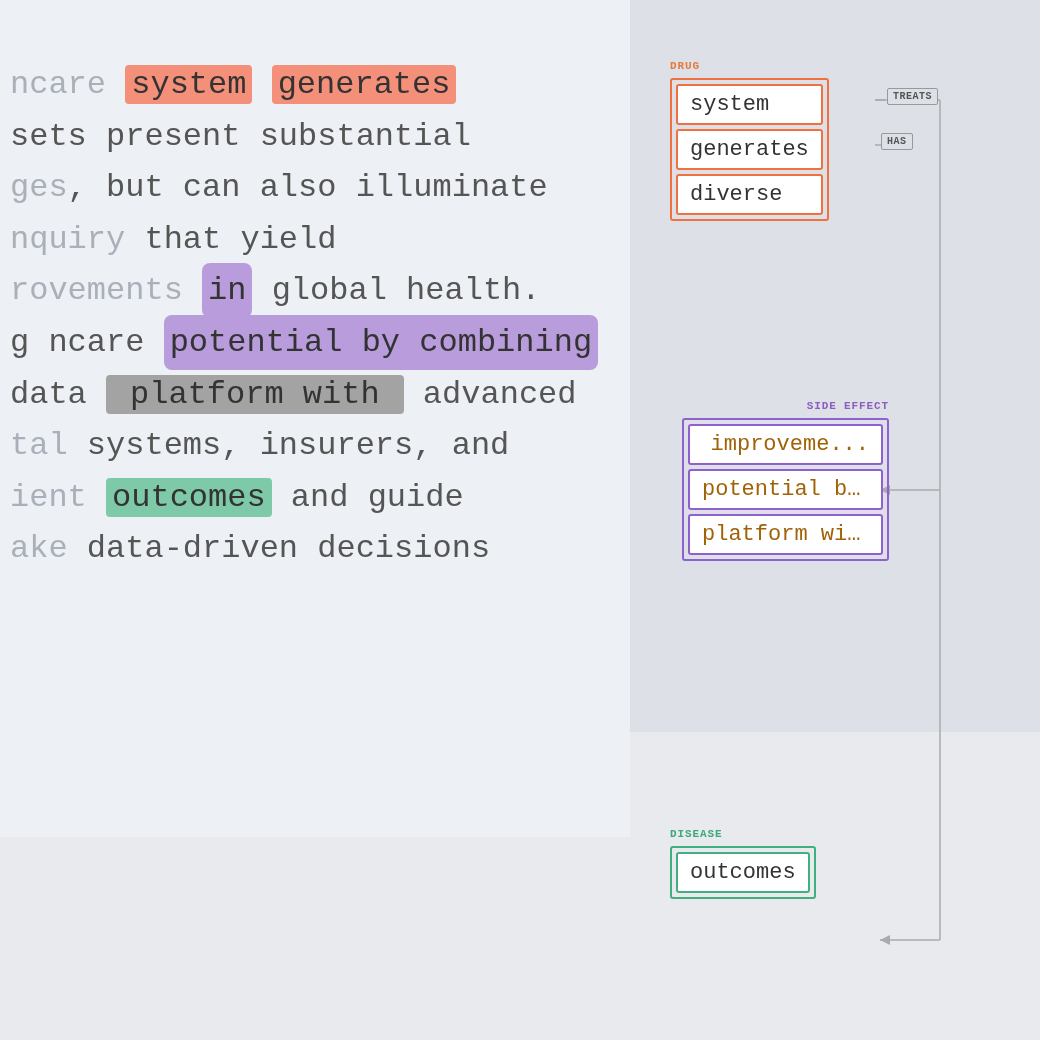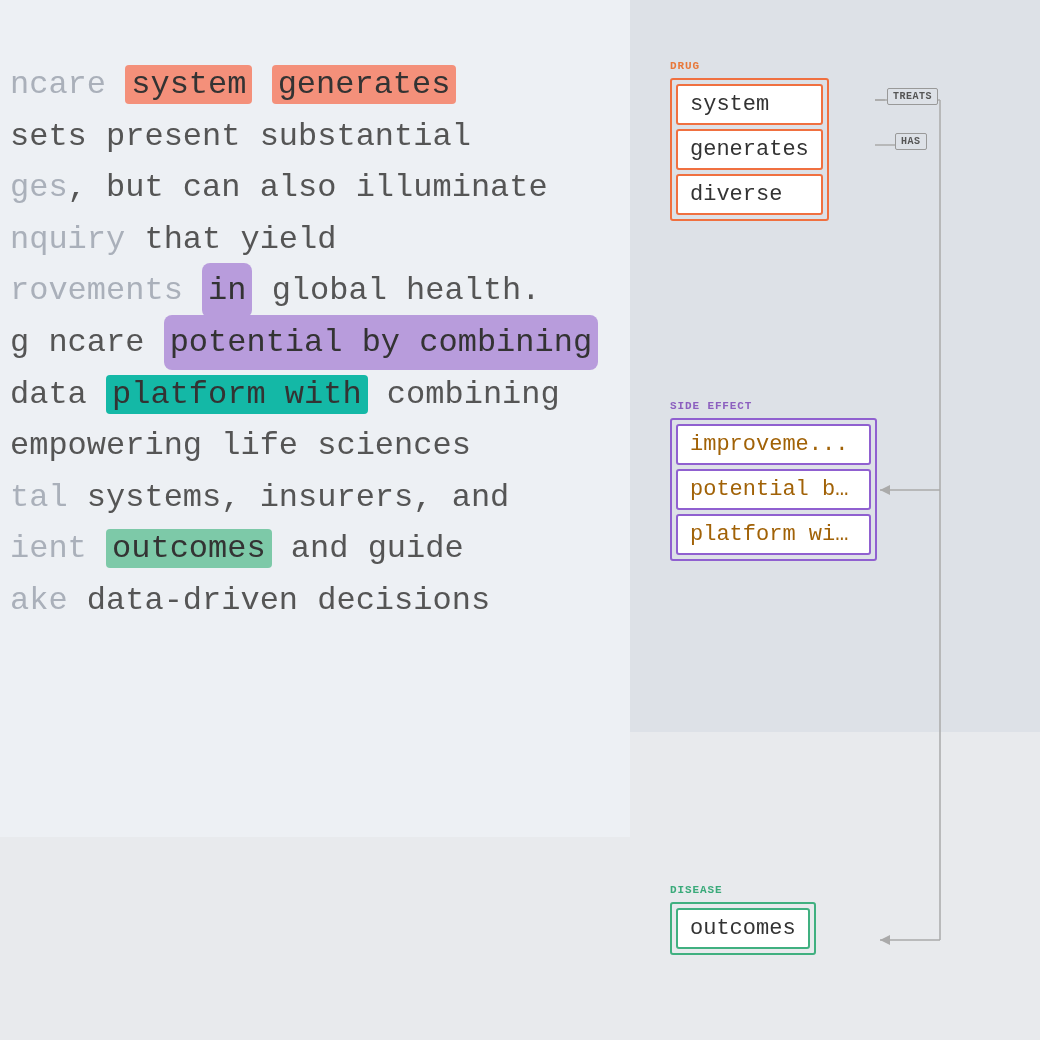"HAS" div.relation-label { left: 265px -> 251px }
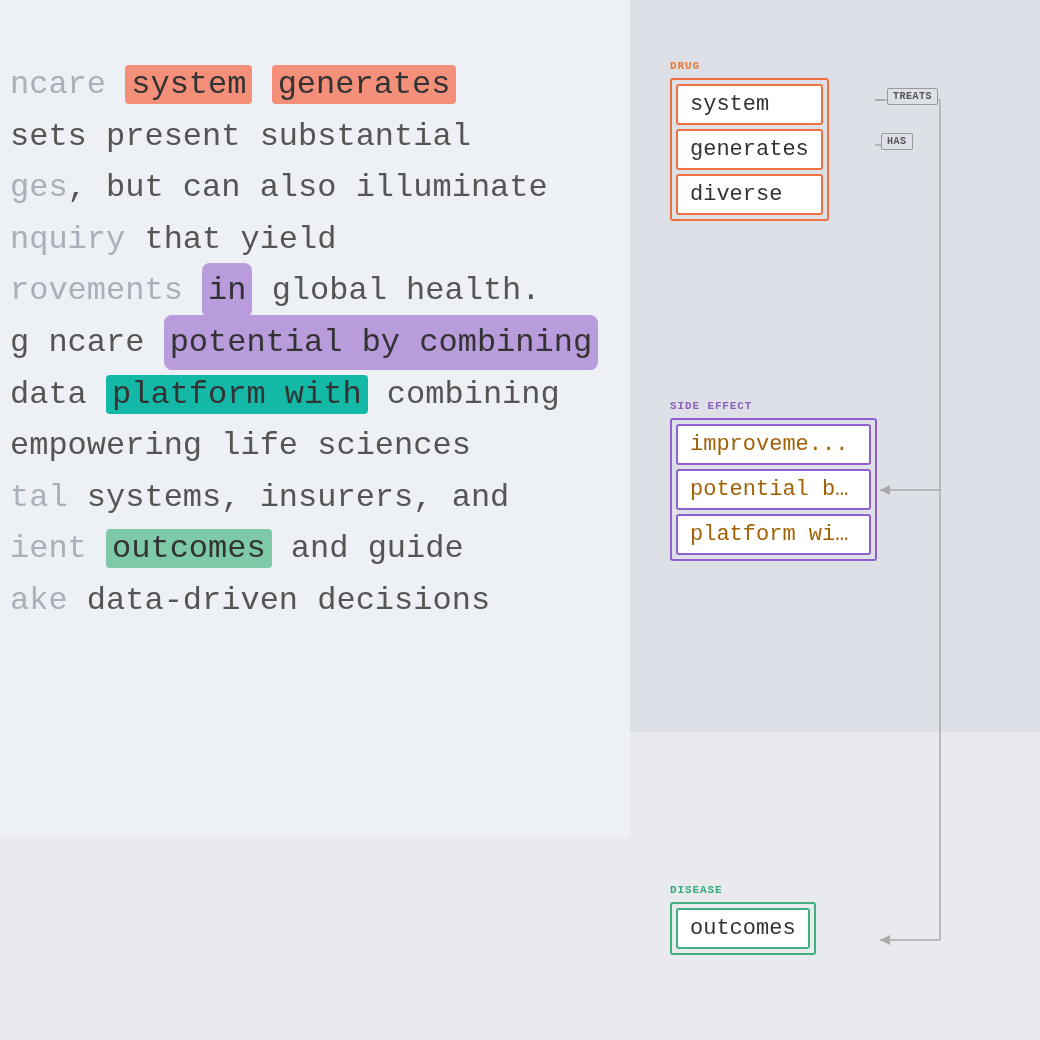"platform with" .highlight-purple-light { background: #14b8a6 -> #a3a3a3; padding: 1px 6px -> 1px 24px }
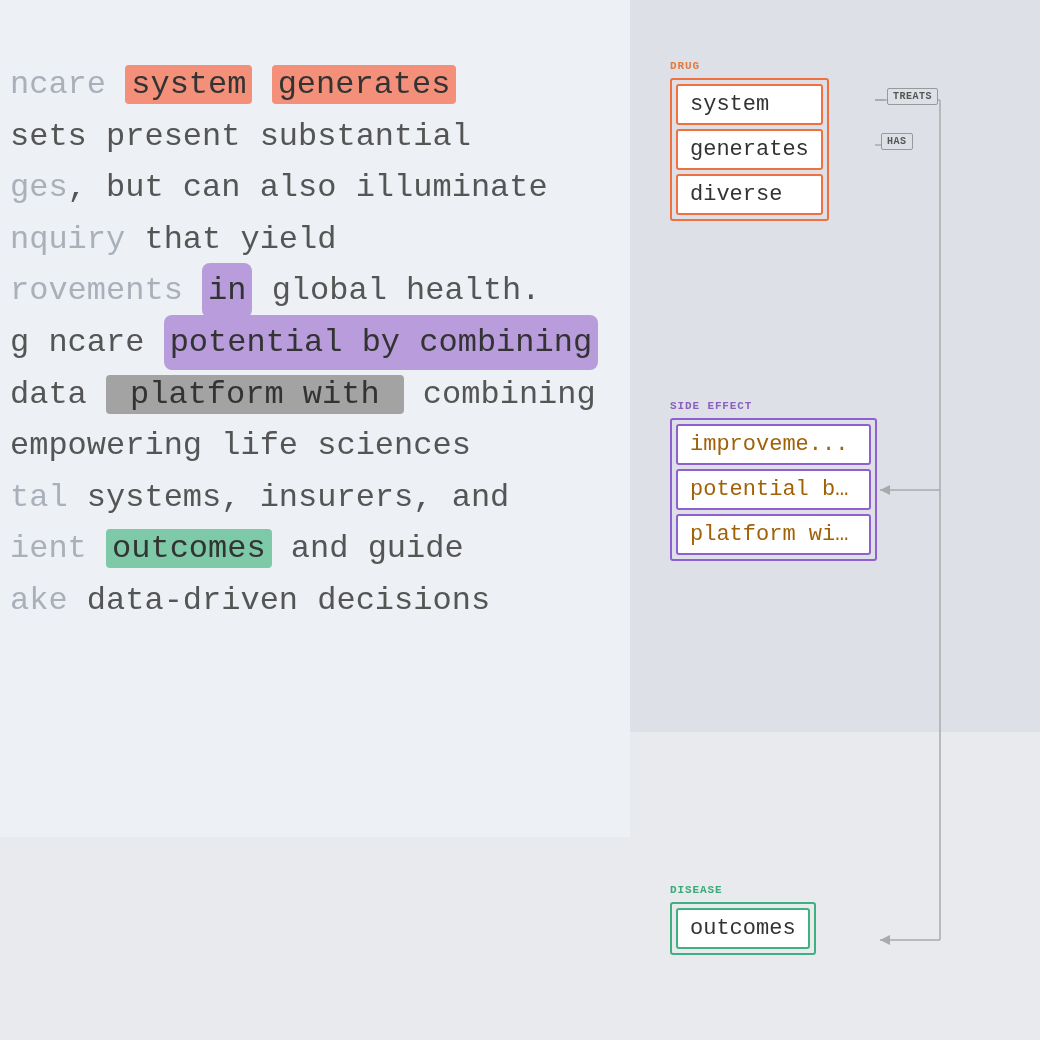"combining" span { text: combining -> advanced }
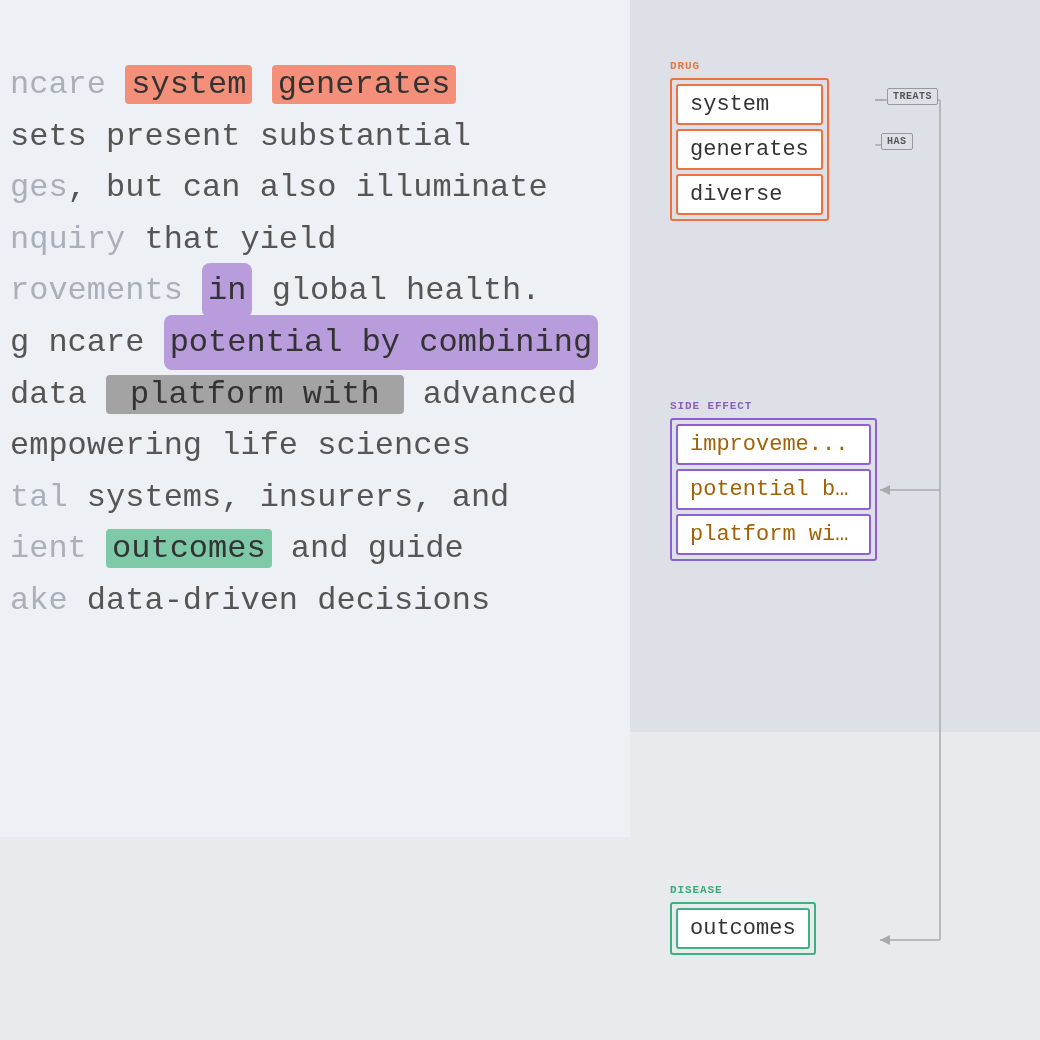"SIDE EFFECT" div.entity-group { left: 40px -> 52px; text-align: none -> right }
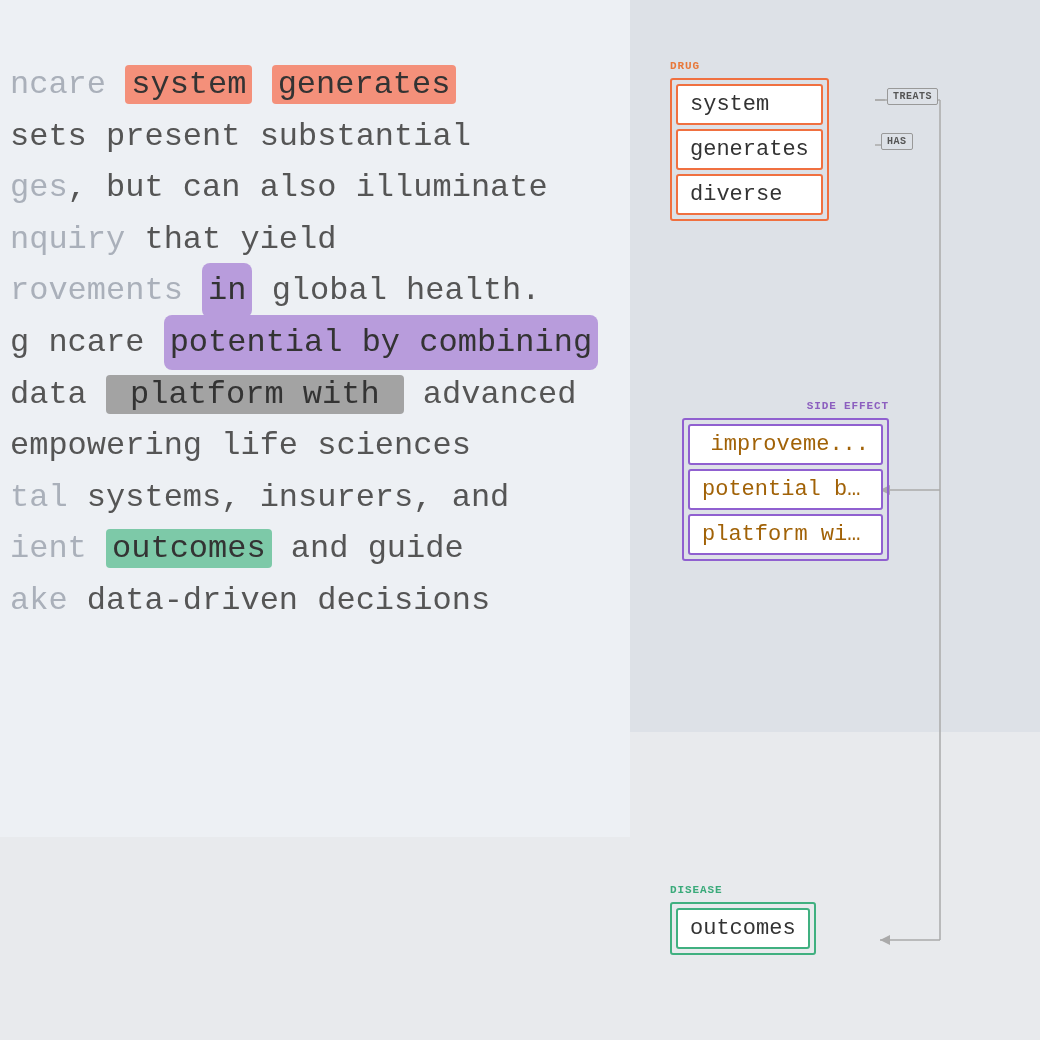"empowering life sciences" div.text-line { html: <div> <span> empowering life sciences</span> </div> -> none }
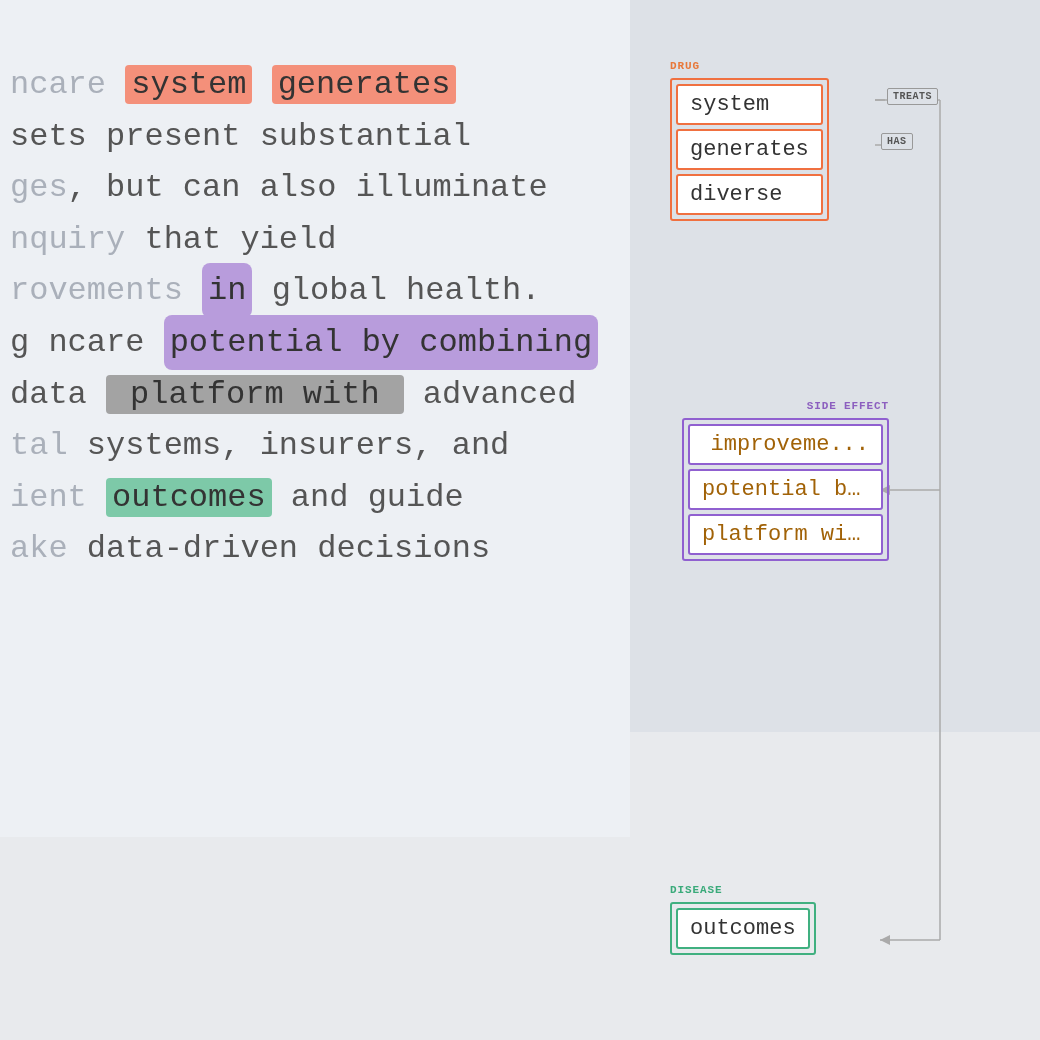"DISEASE" div.entity-group { top: 884px -> 828px }
